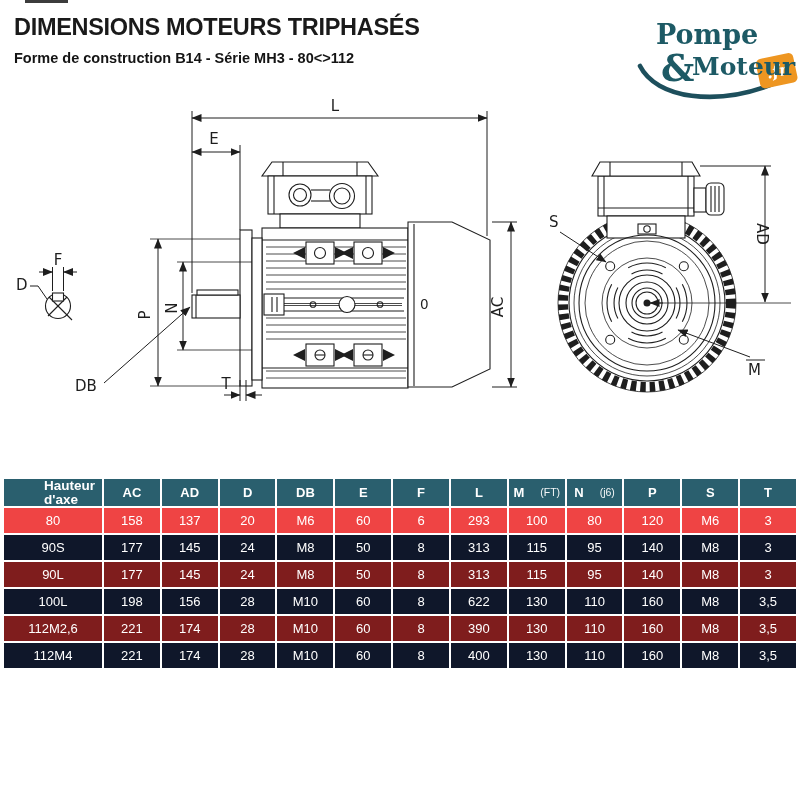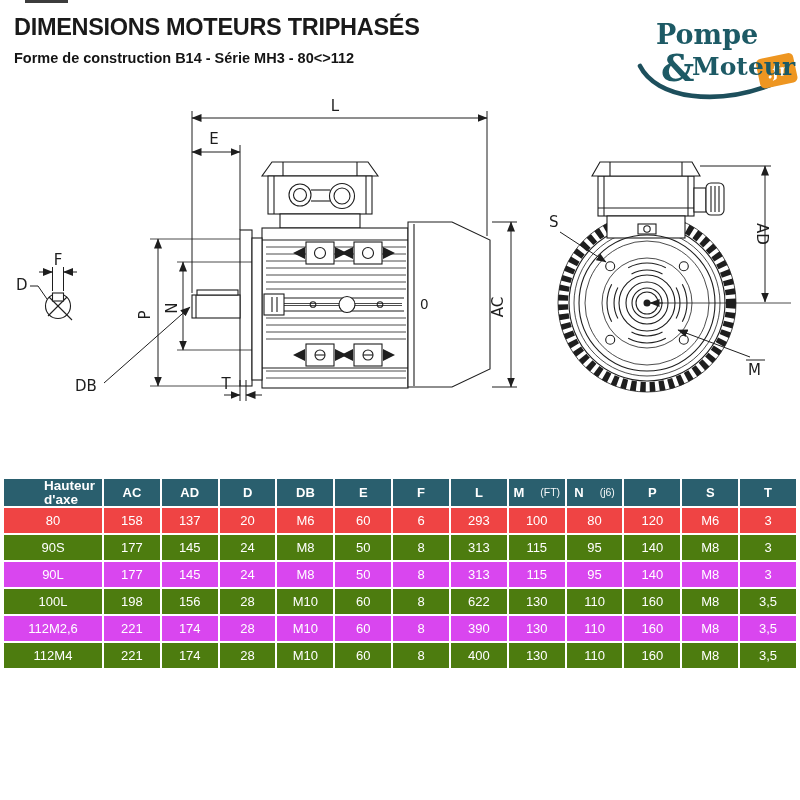"90S" .row-dark { background: #4d7c0f -> #0f172a }
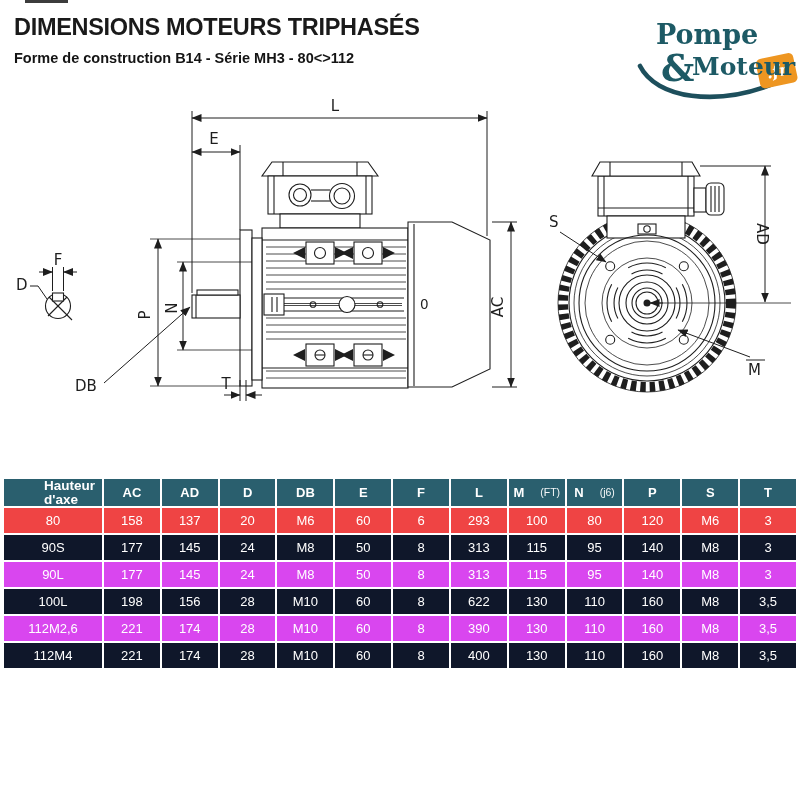"90L" .row-light { background: #d946ef -> #7f1d1d }
